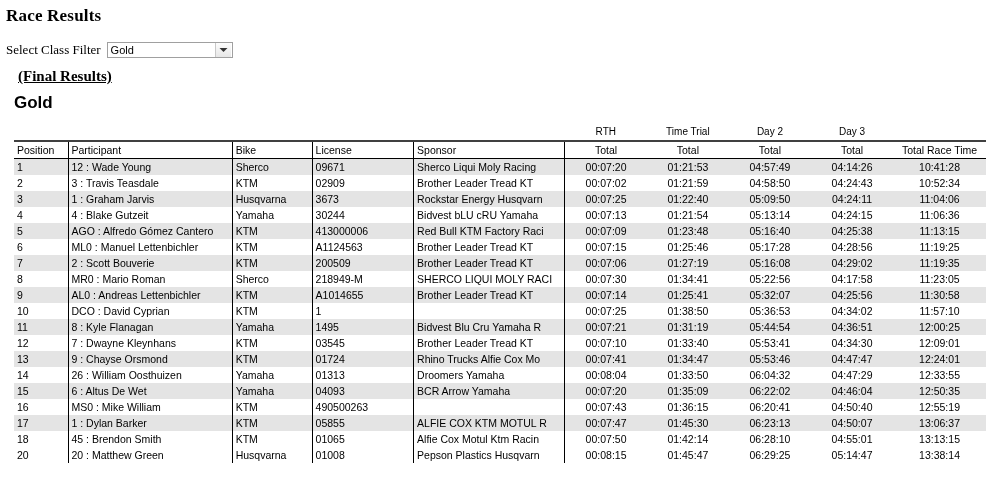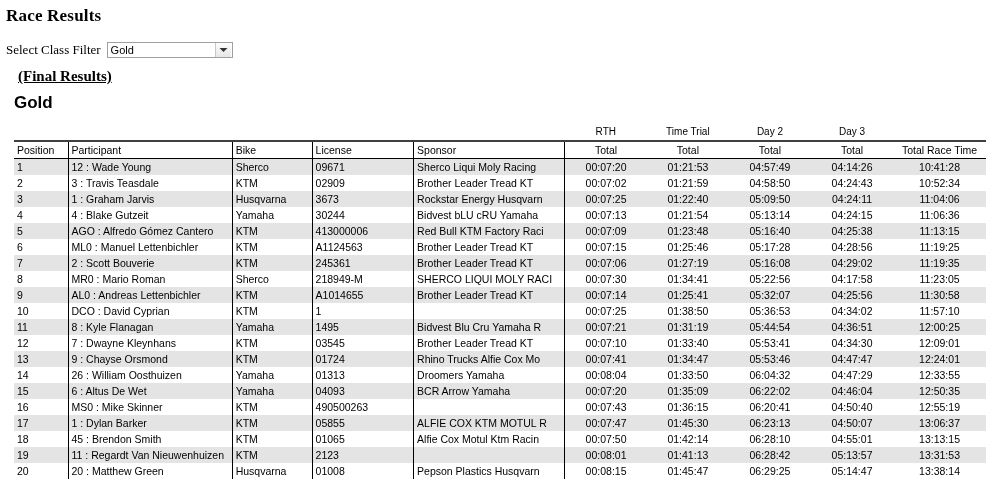"245361" td.vline { text: 245361 -> 200509 }
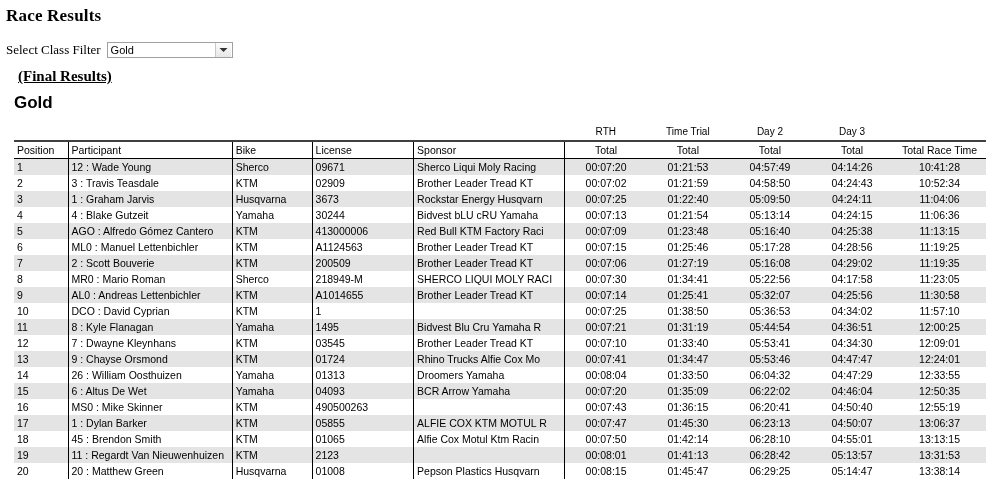"MS0 : Mike Skinner" td.vline { text: Skinner -> William }
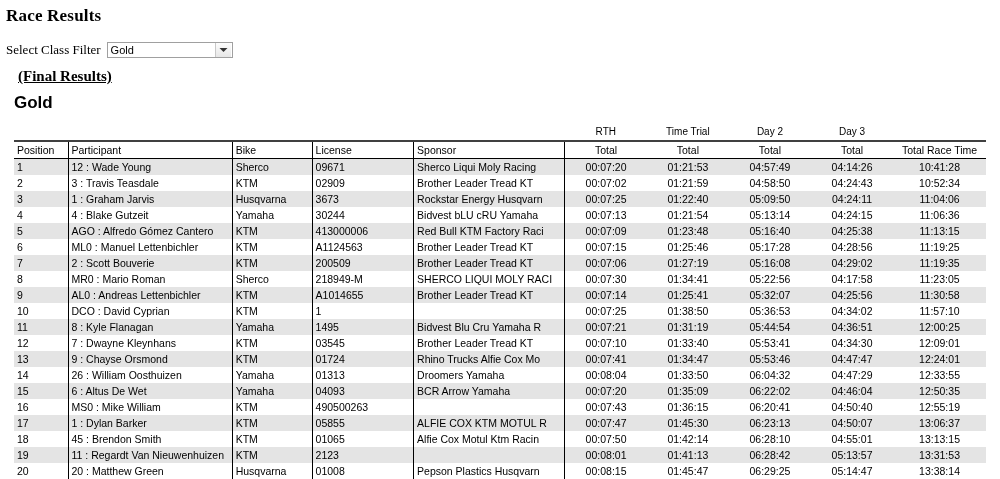"19" tr.alt { html: <tr> <td>19</td> <td>11 : Regardt Van Nieuwenhuizen</td> <td>KTM</td> <td>2123</td> <td></td> <td>00:08:01</td> <td>01:41:13</td> <td>06:28:42</td> <td>05:13:57</td> <td>13:31:53</td> </tr> -> none }
